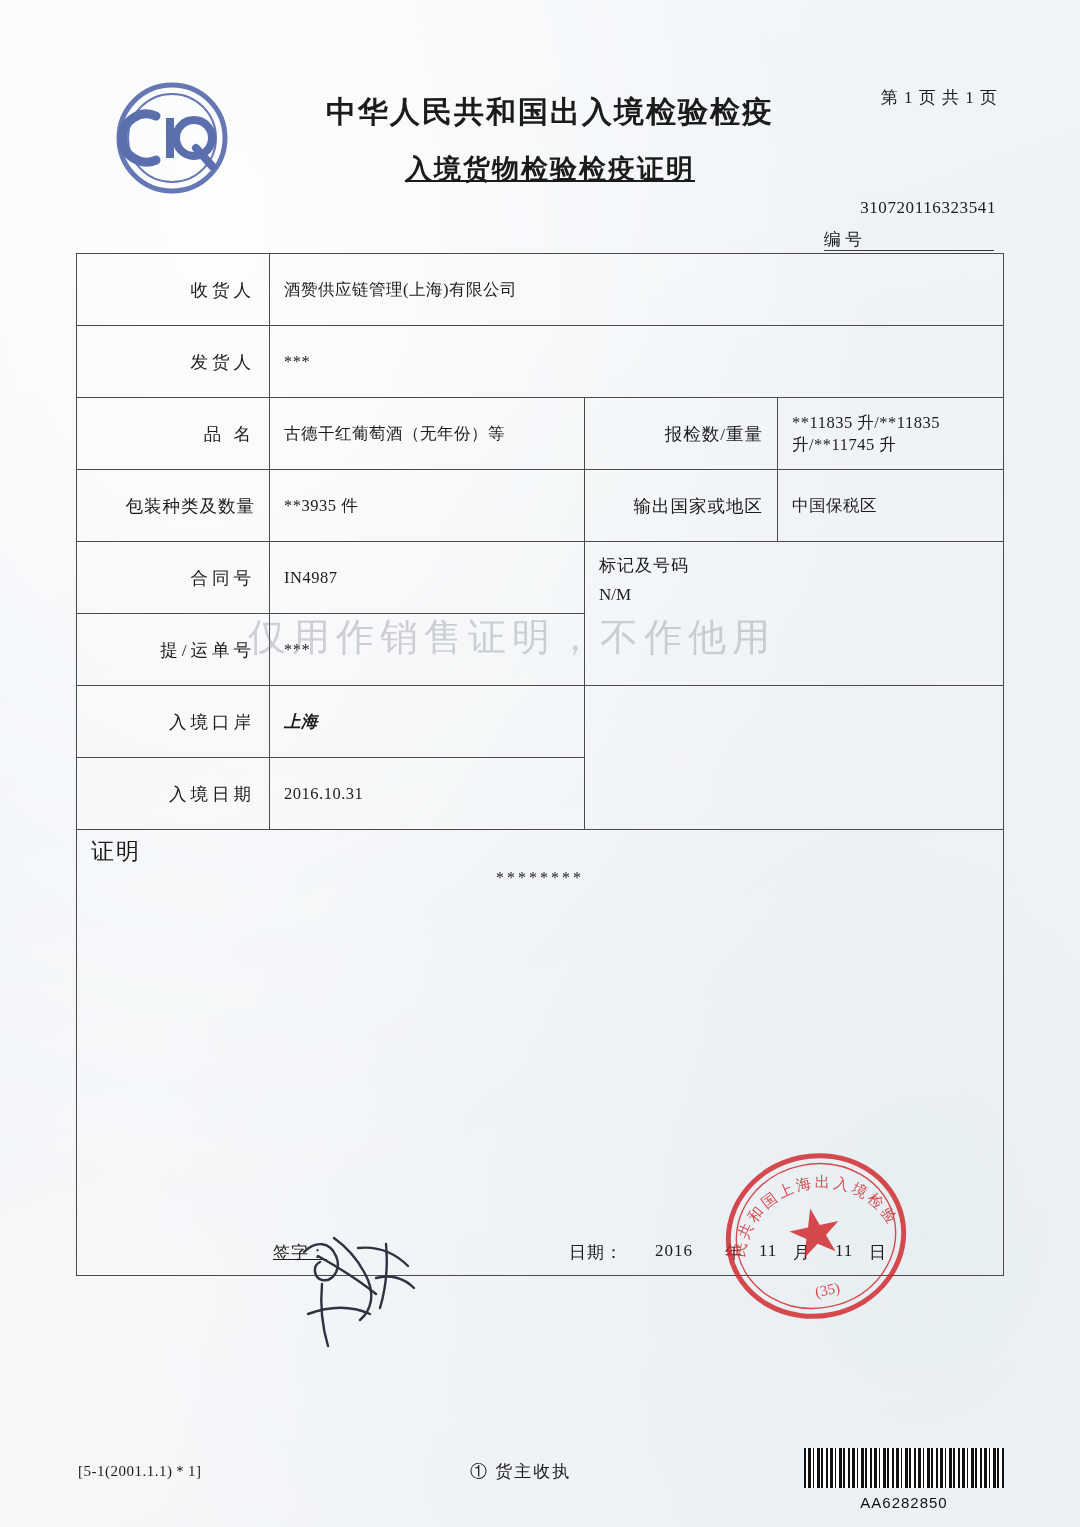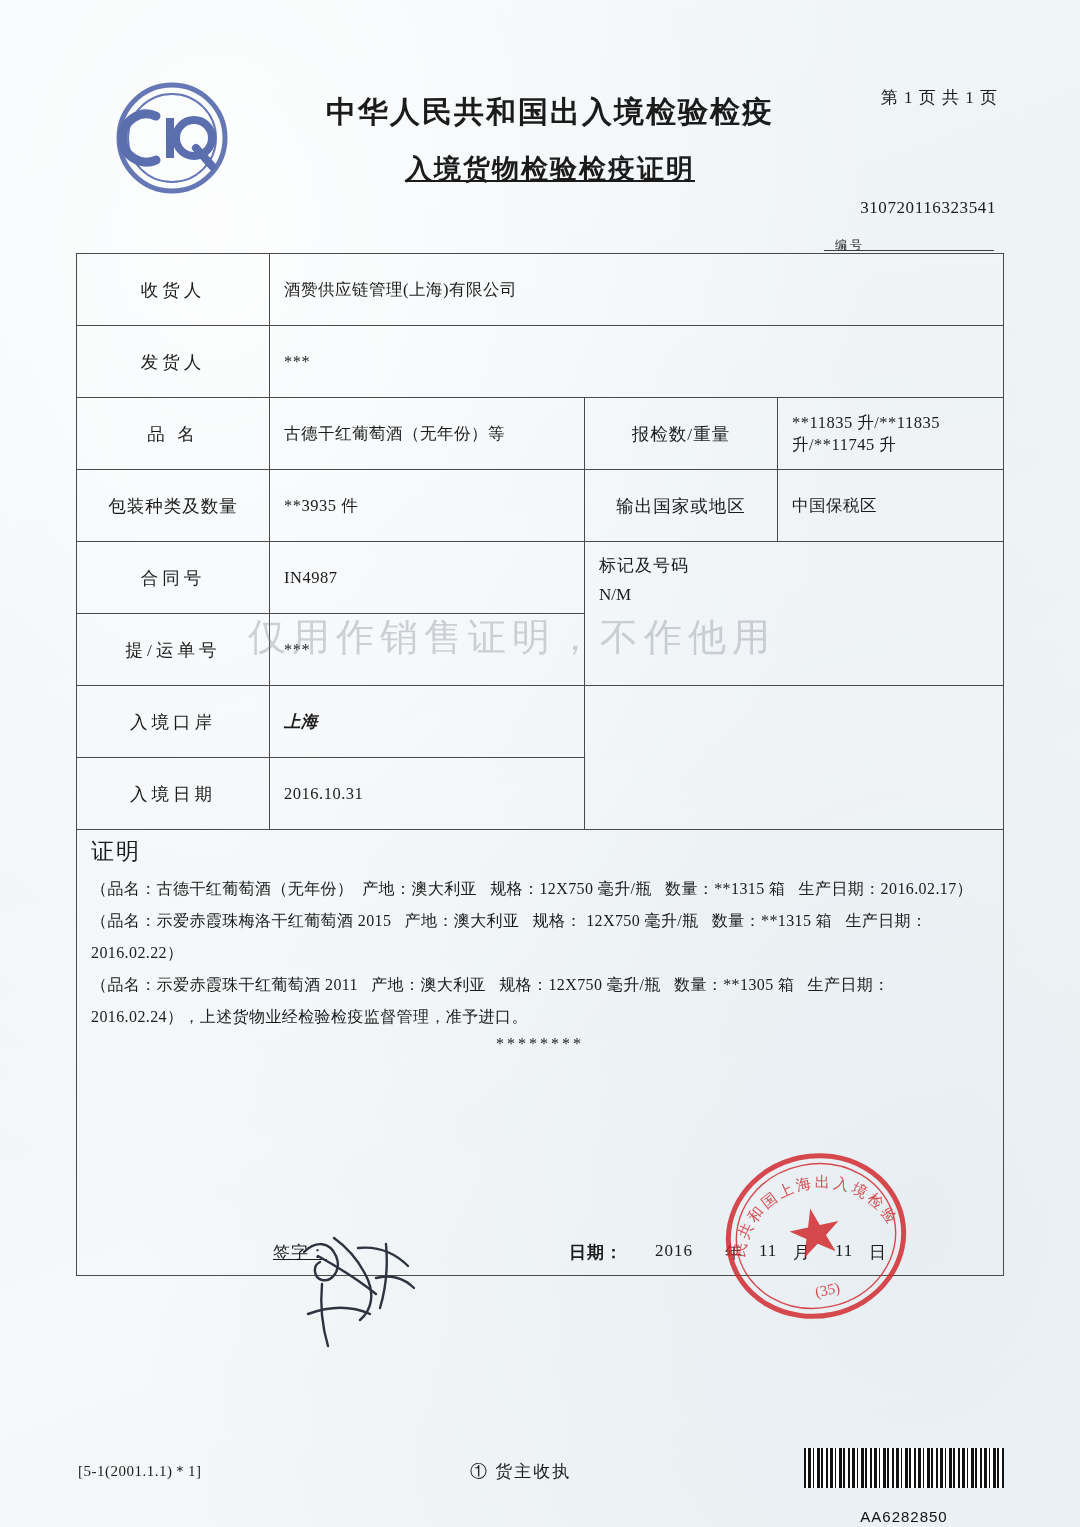"编 号" .serial-label { font-size: 12px -> 17px; margin-top: 9px -> none }
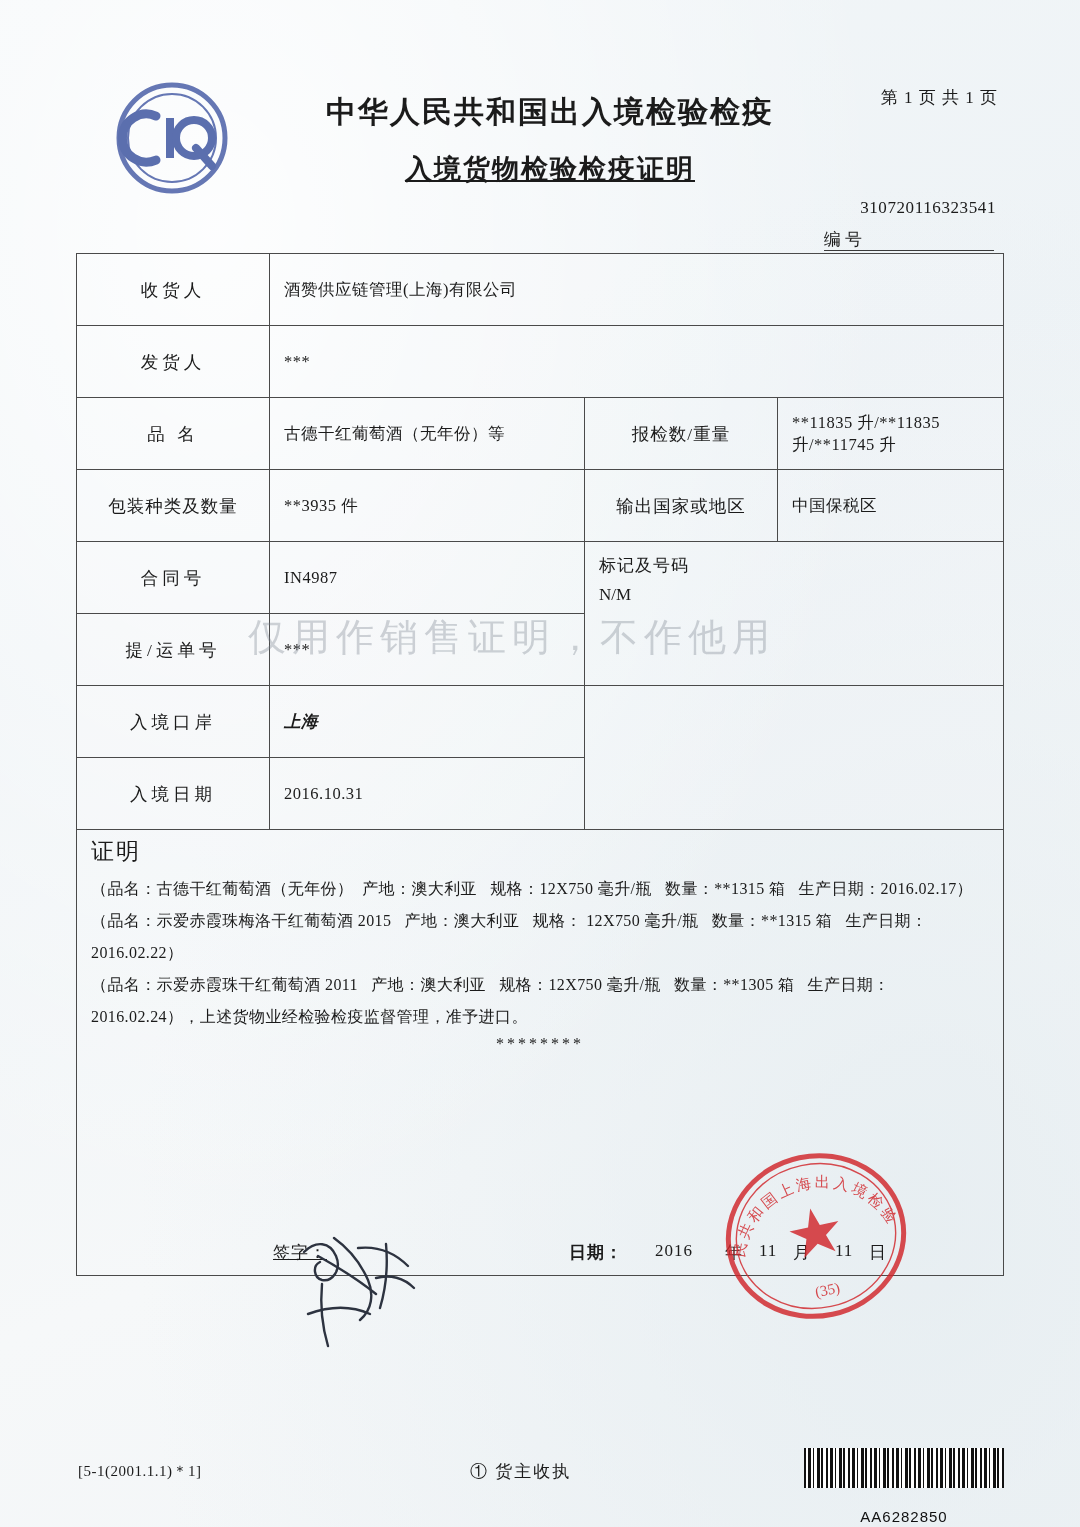"收货人" td.lbl { text-align: center -> right }
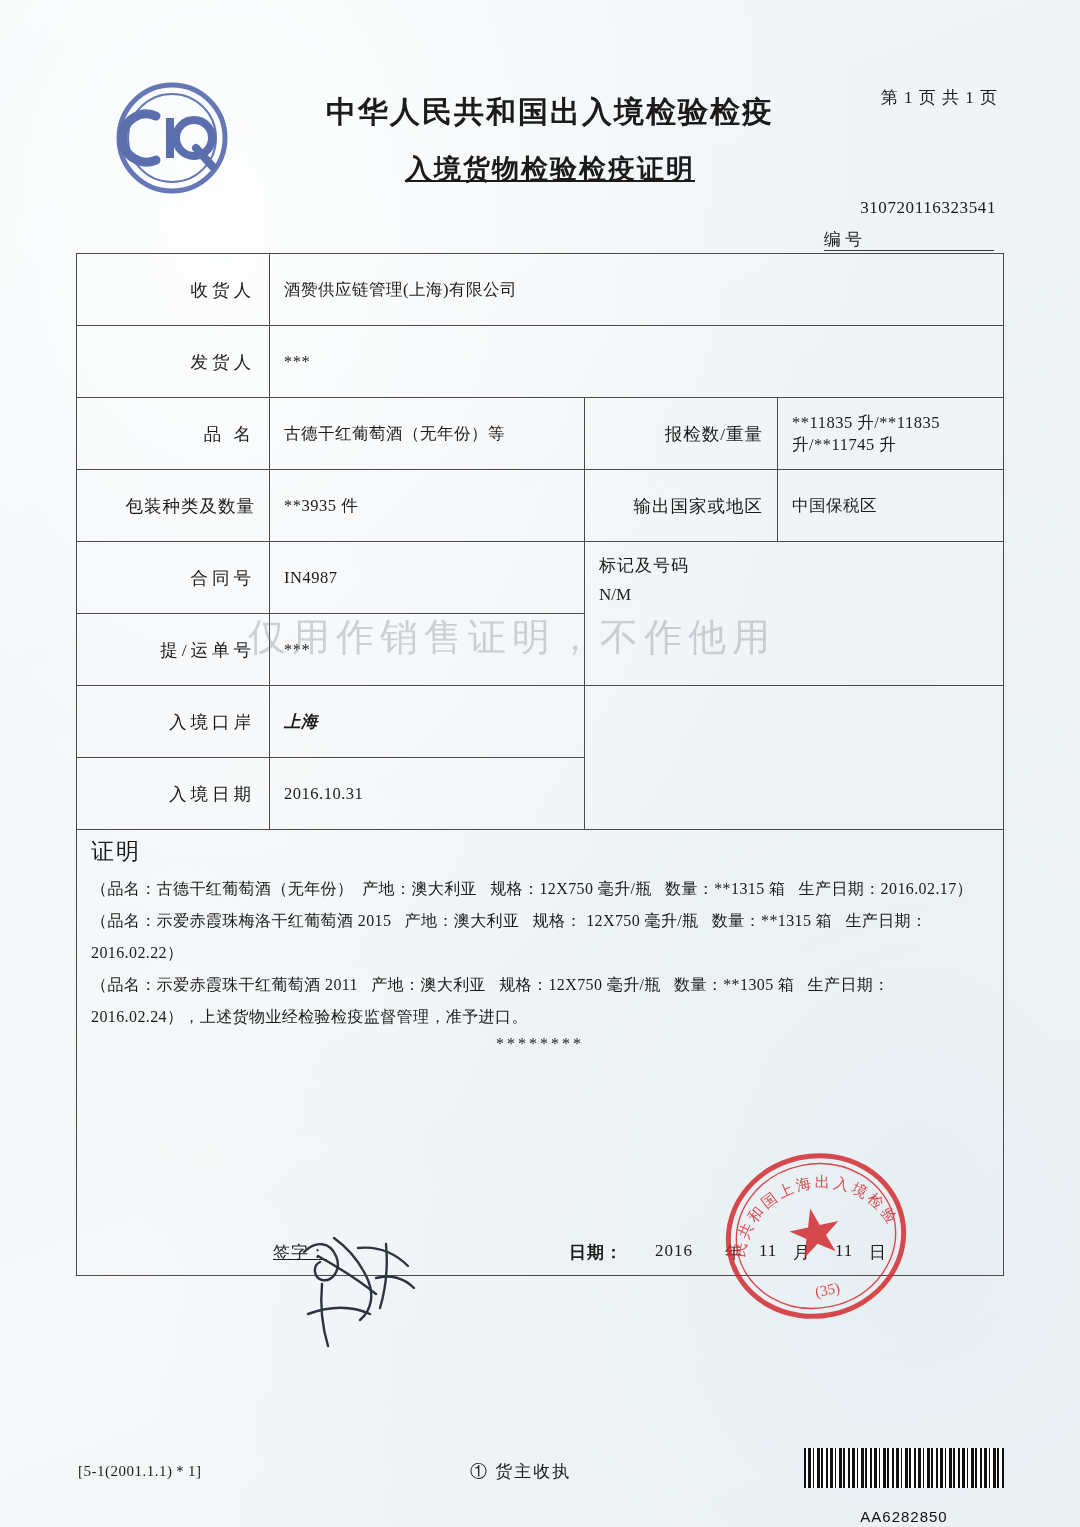"（品名：古德干红葡萄酒（无年份） 产地：澳大利亚 规格：12X750 毫升/瓶" div.cert-body { html: <div>（品名：古德干红葡萄酒（无年份） 产地：澳大利亚 规格：12X750 毫升/瓶 数量：**1315 箱 生产日期：2016.02.17） （品名：示爱赤霞珠梅洛干红葡萄酒 2015 产地：澳大利亚 规格： 12X750 毫升/瓶 数量：**1315 箱 生产日期：2016.02.22） （品名：示爱赤霞珠干红葡萄酒 2011 产地：澳大利亚 规格：12X750 毫升/瓶 数量：**1305 箱 生产日期：2016.02.24），上述货物业经检验检疫监督管理，准予进口。</div> -> none }
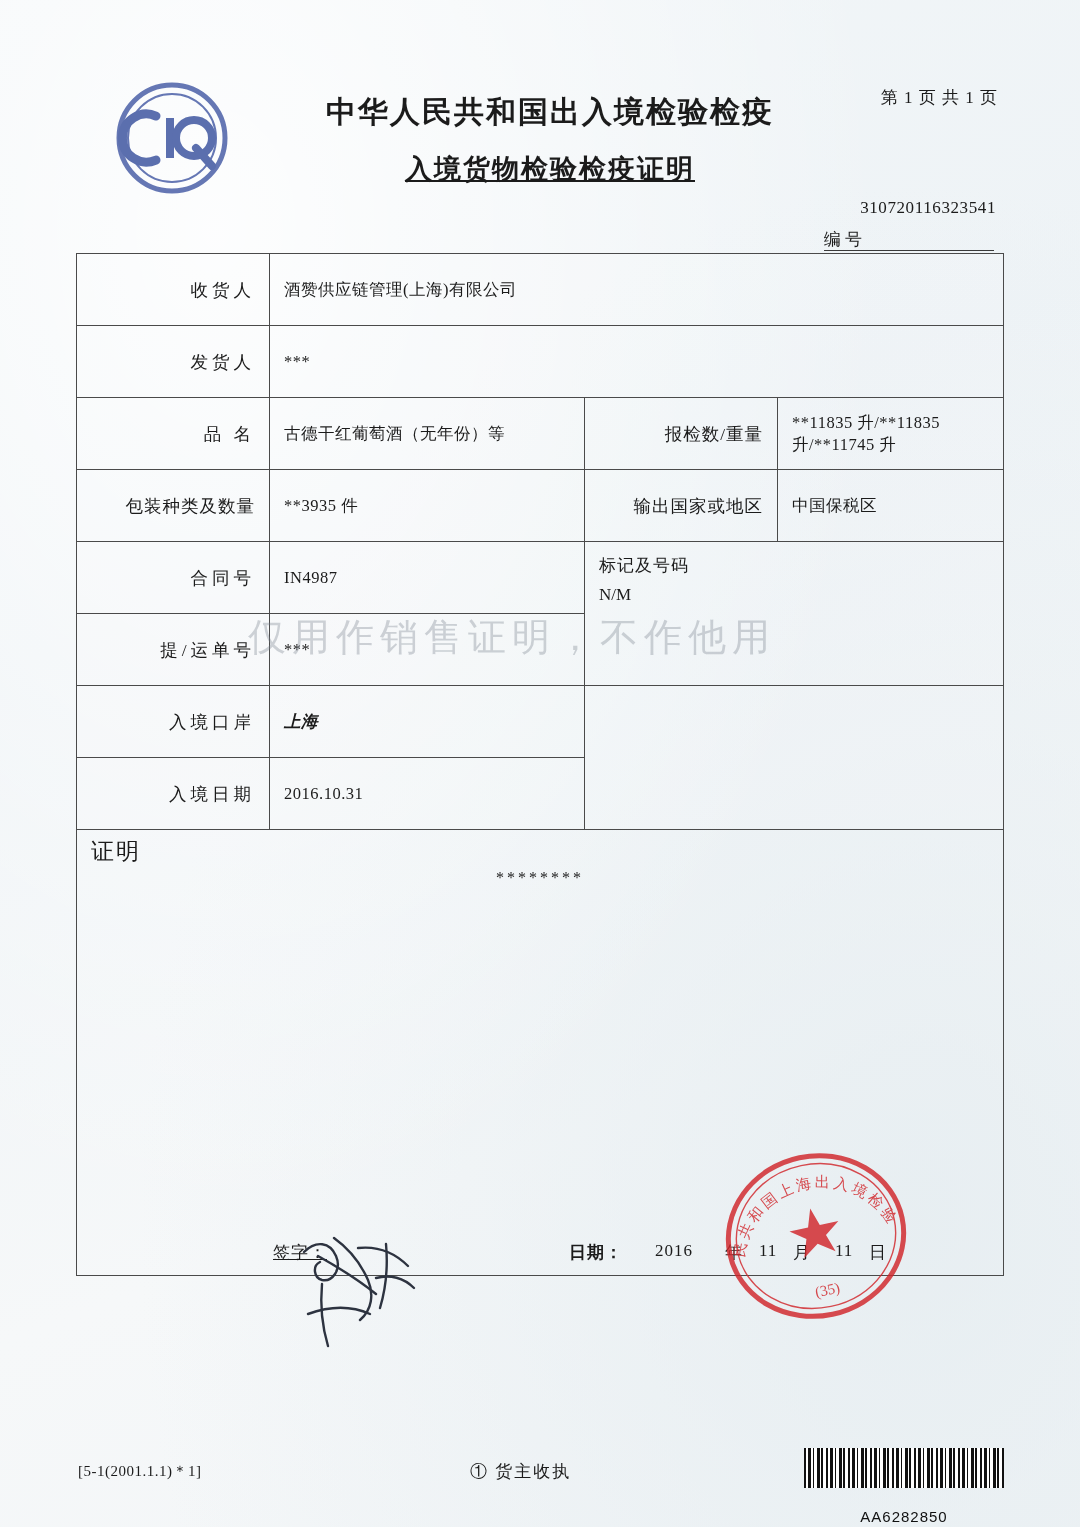"日期：" .sign-row .date-label { font-weight: bold -> none }
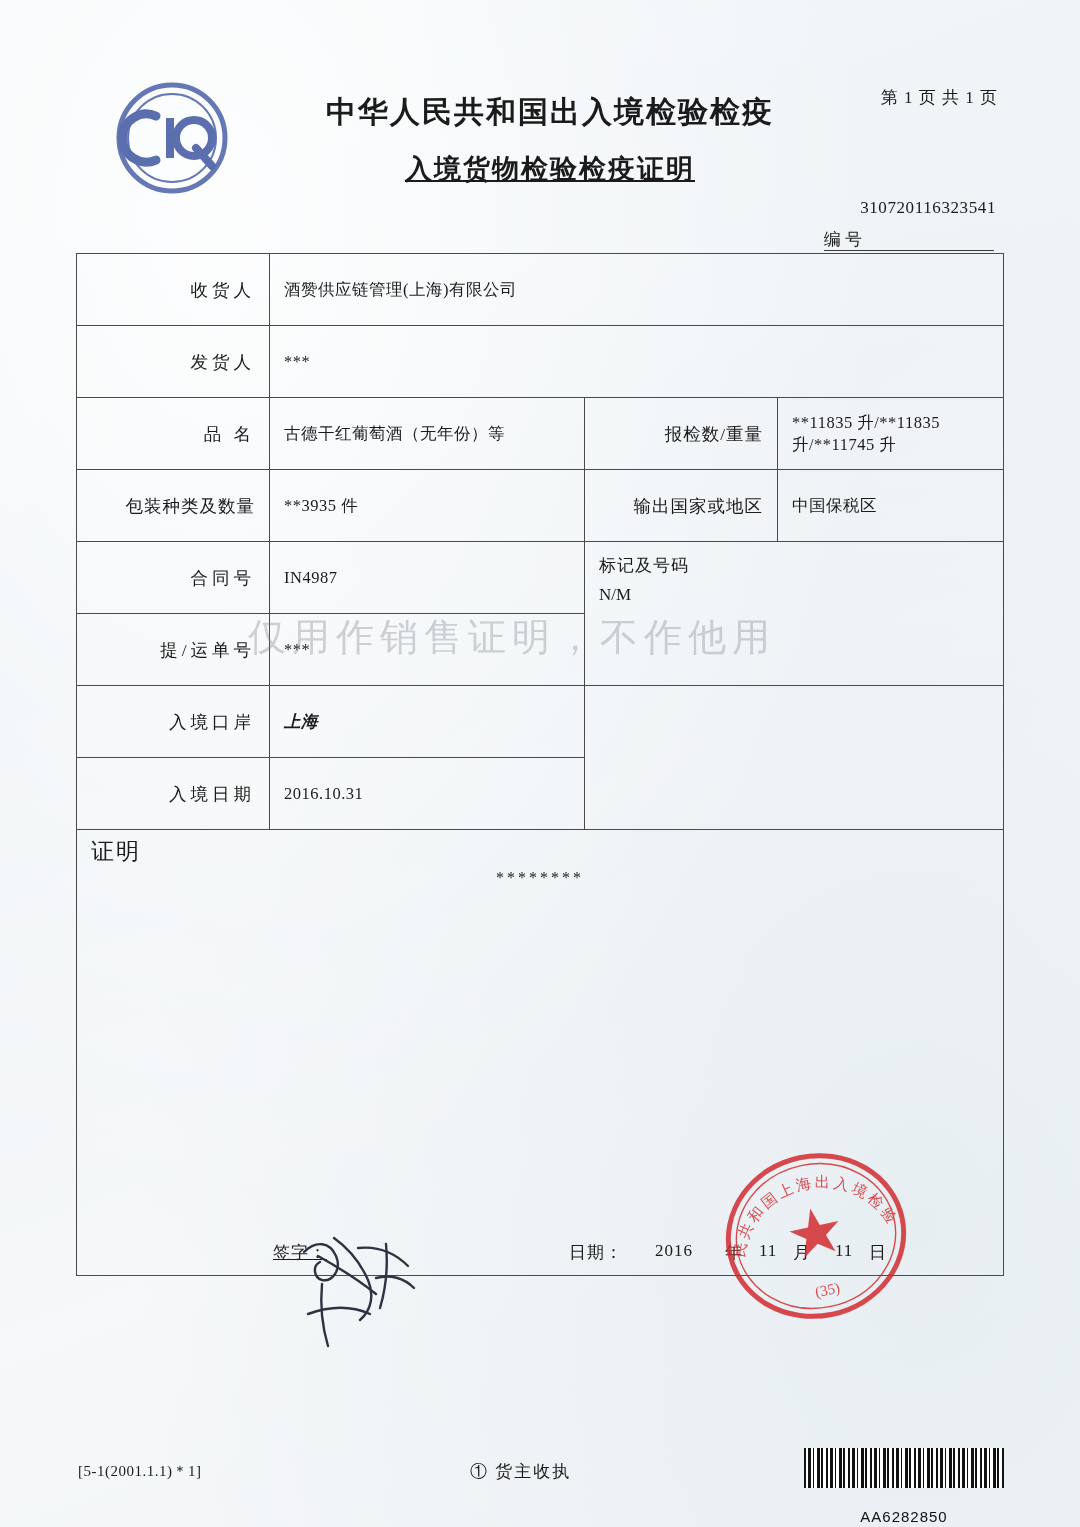"AA6282850" .barcode-num { margin-top: 20px -> 6px }
